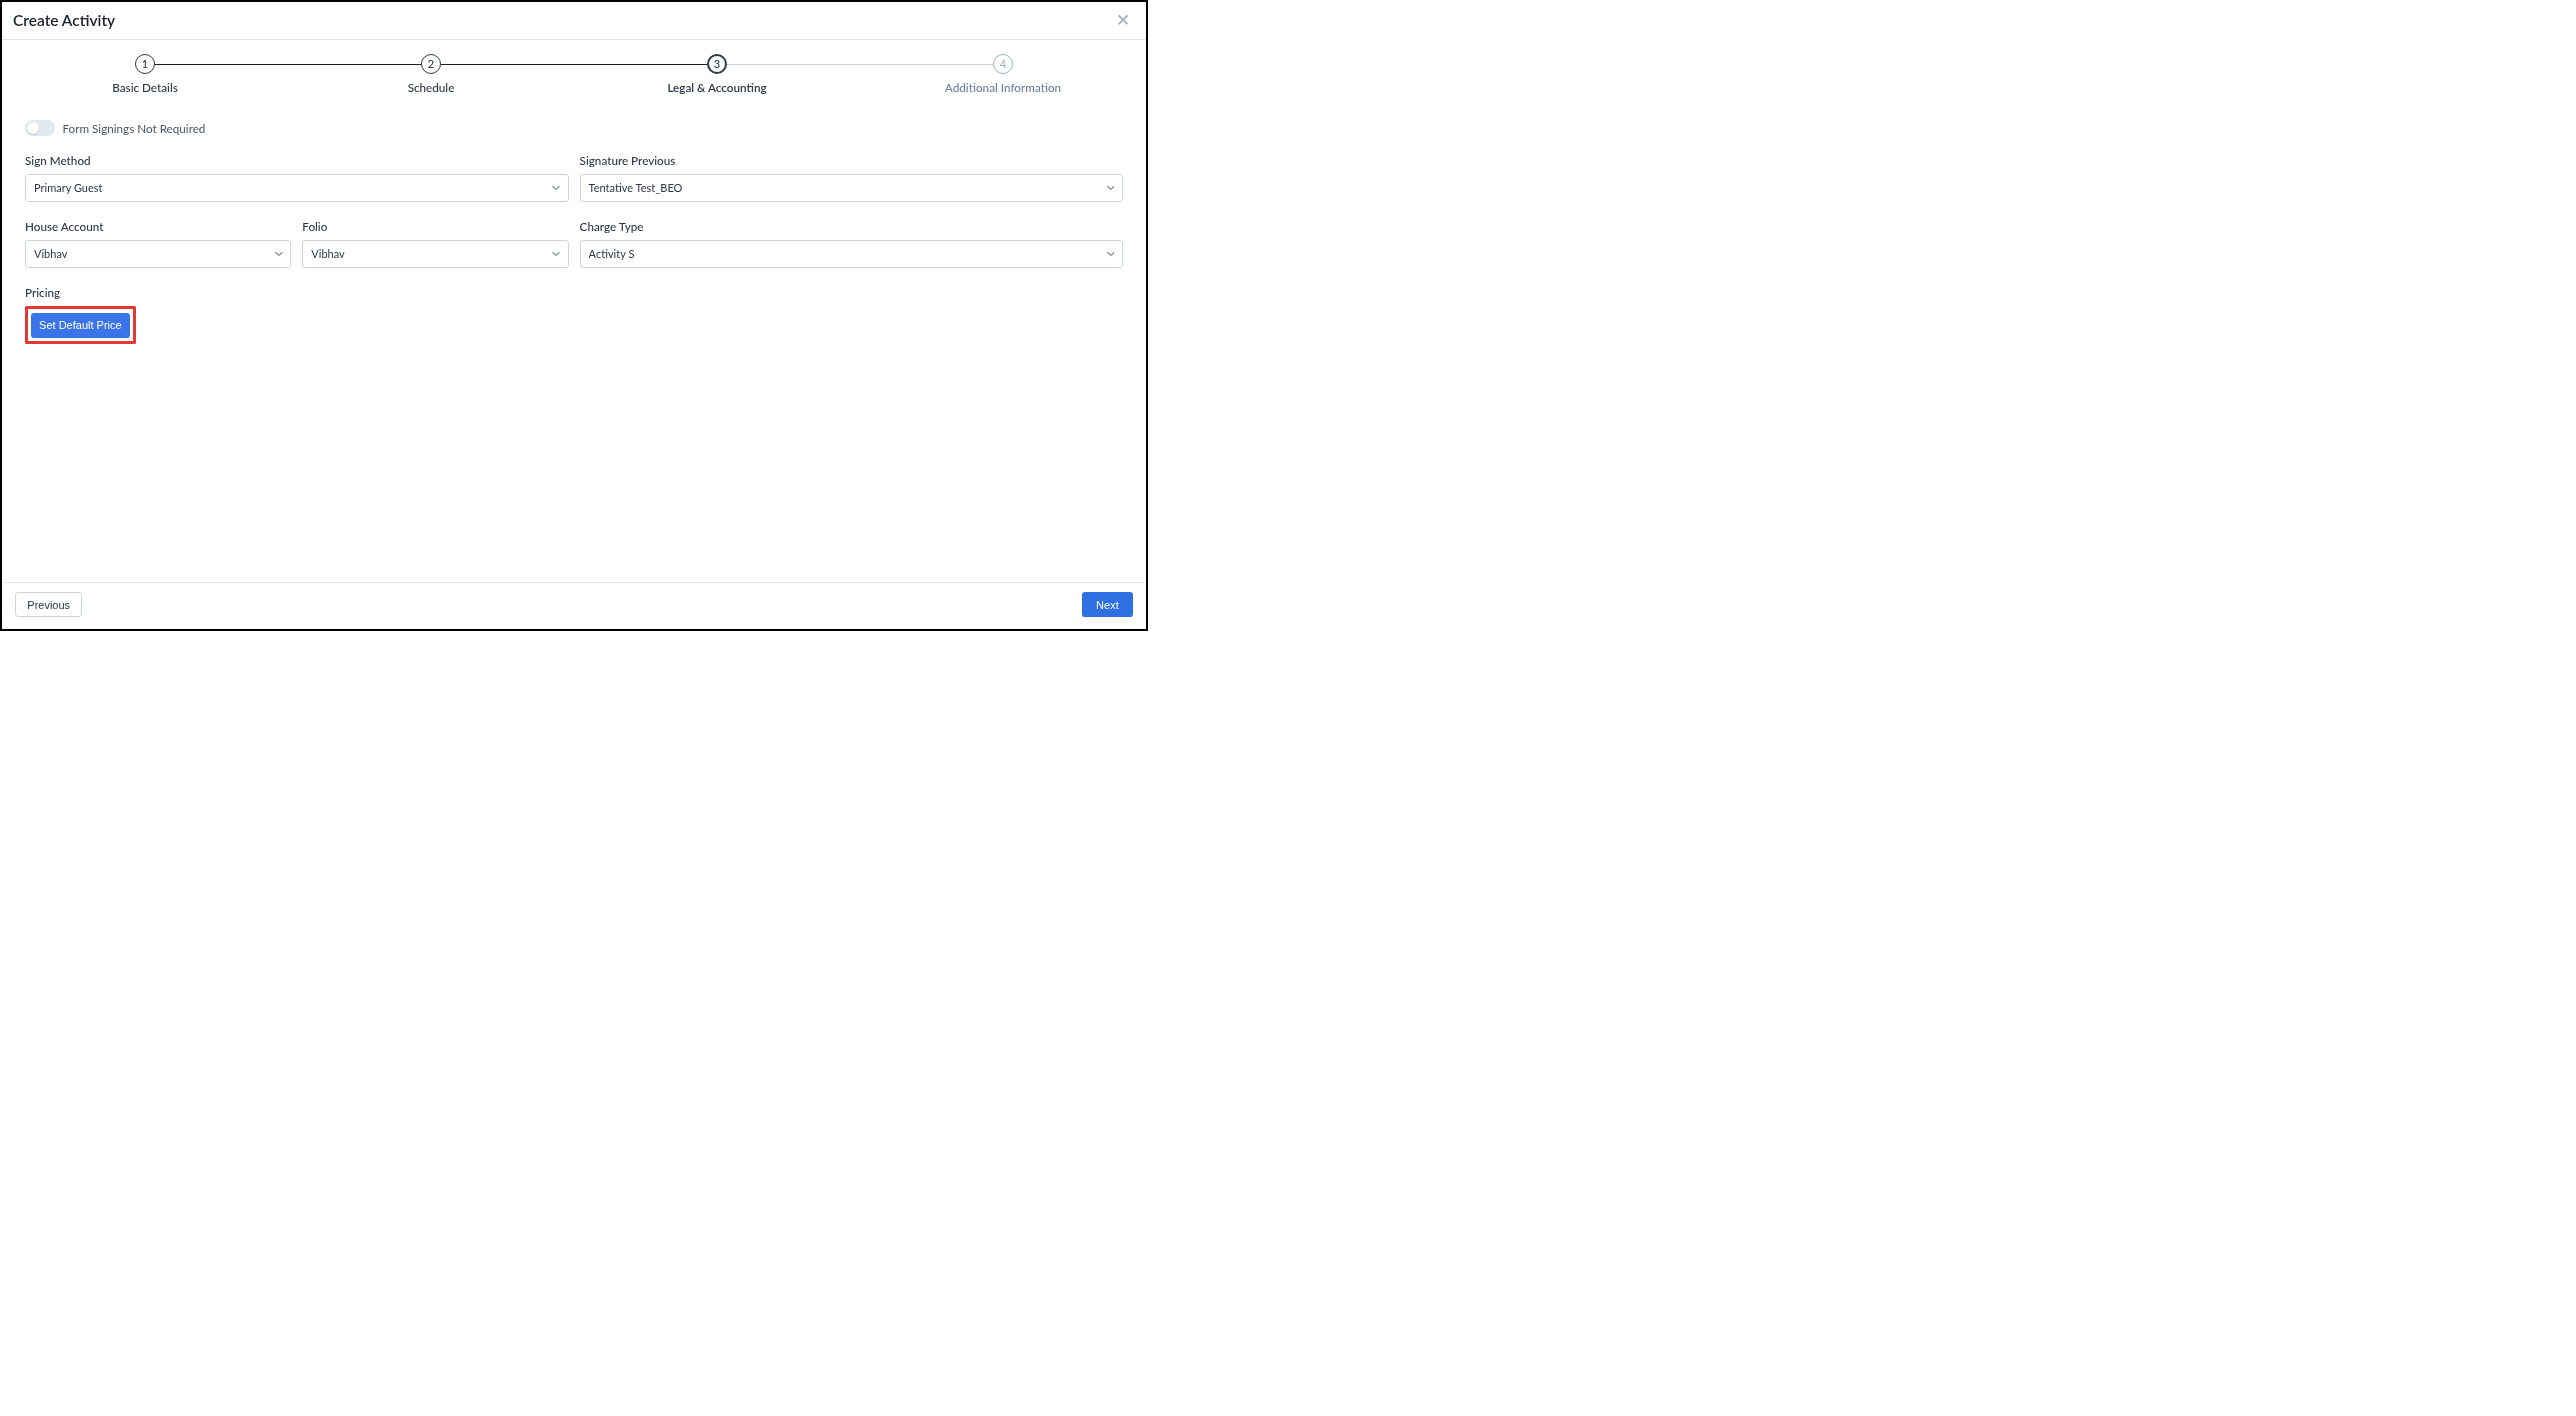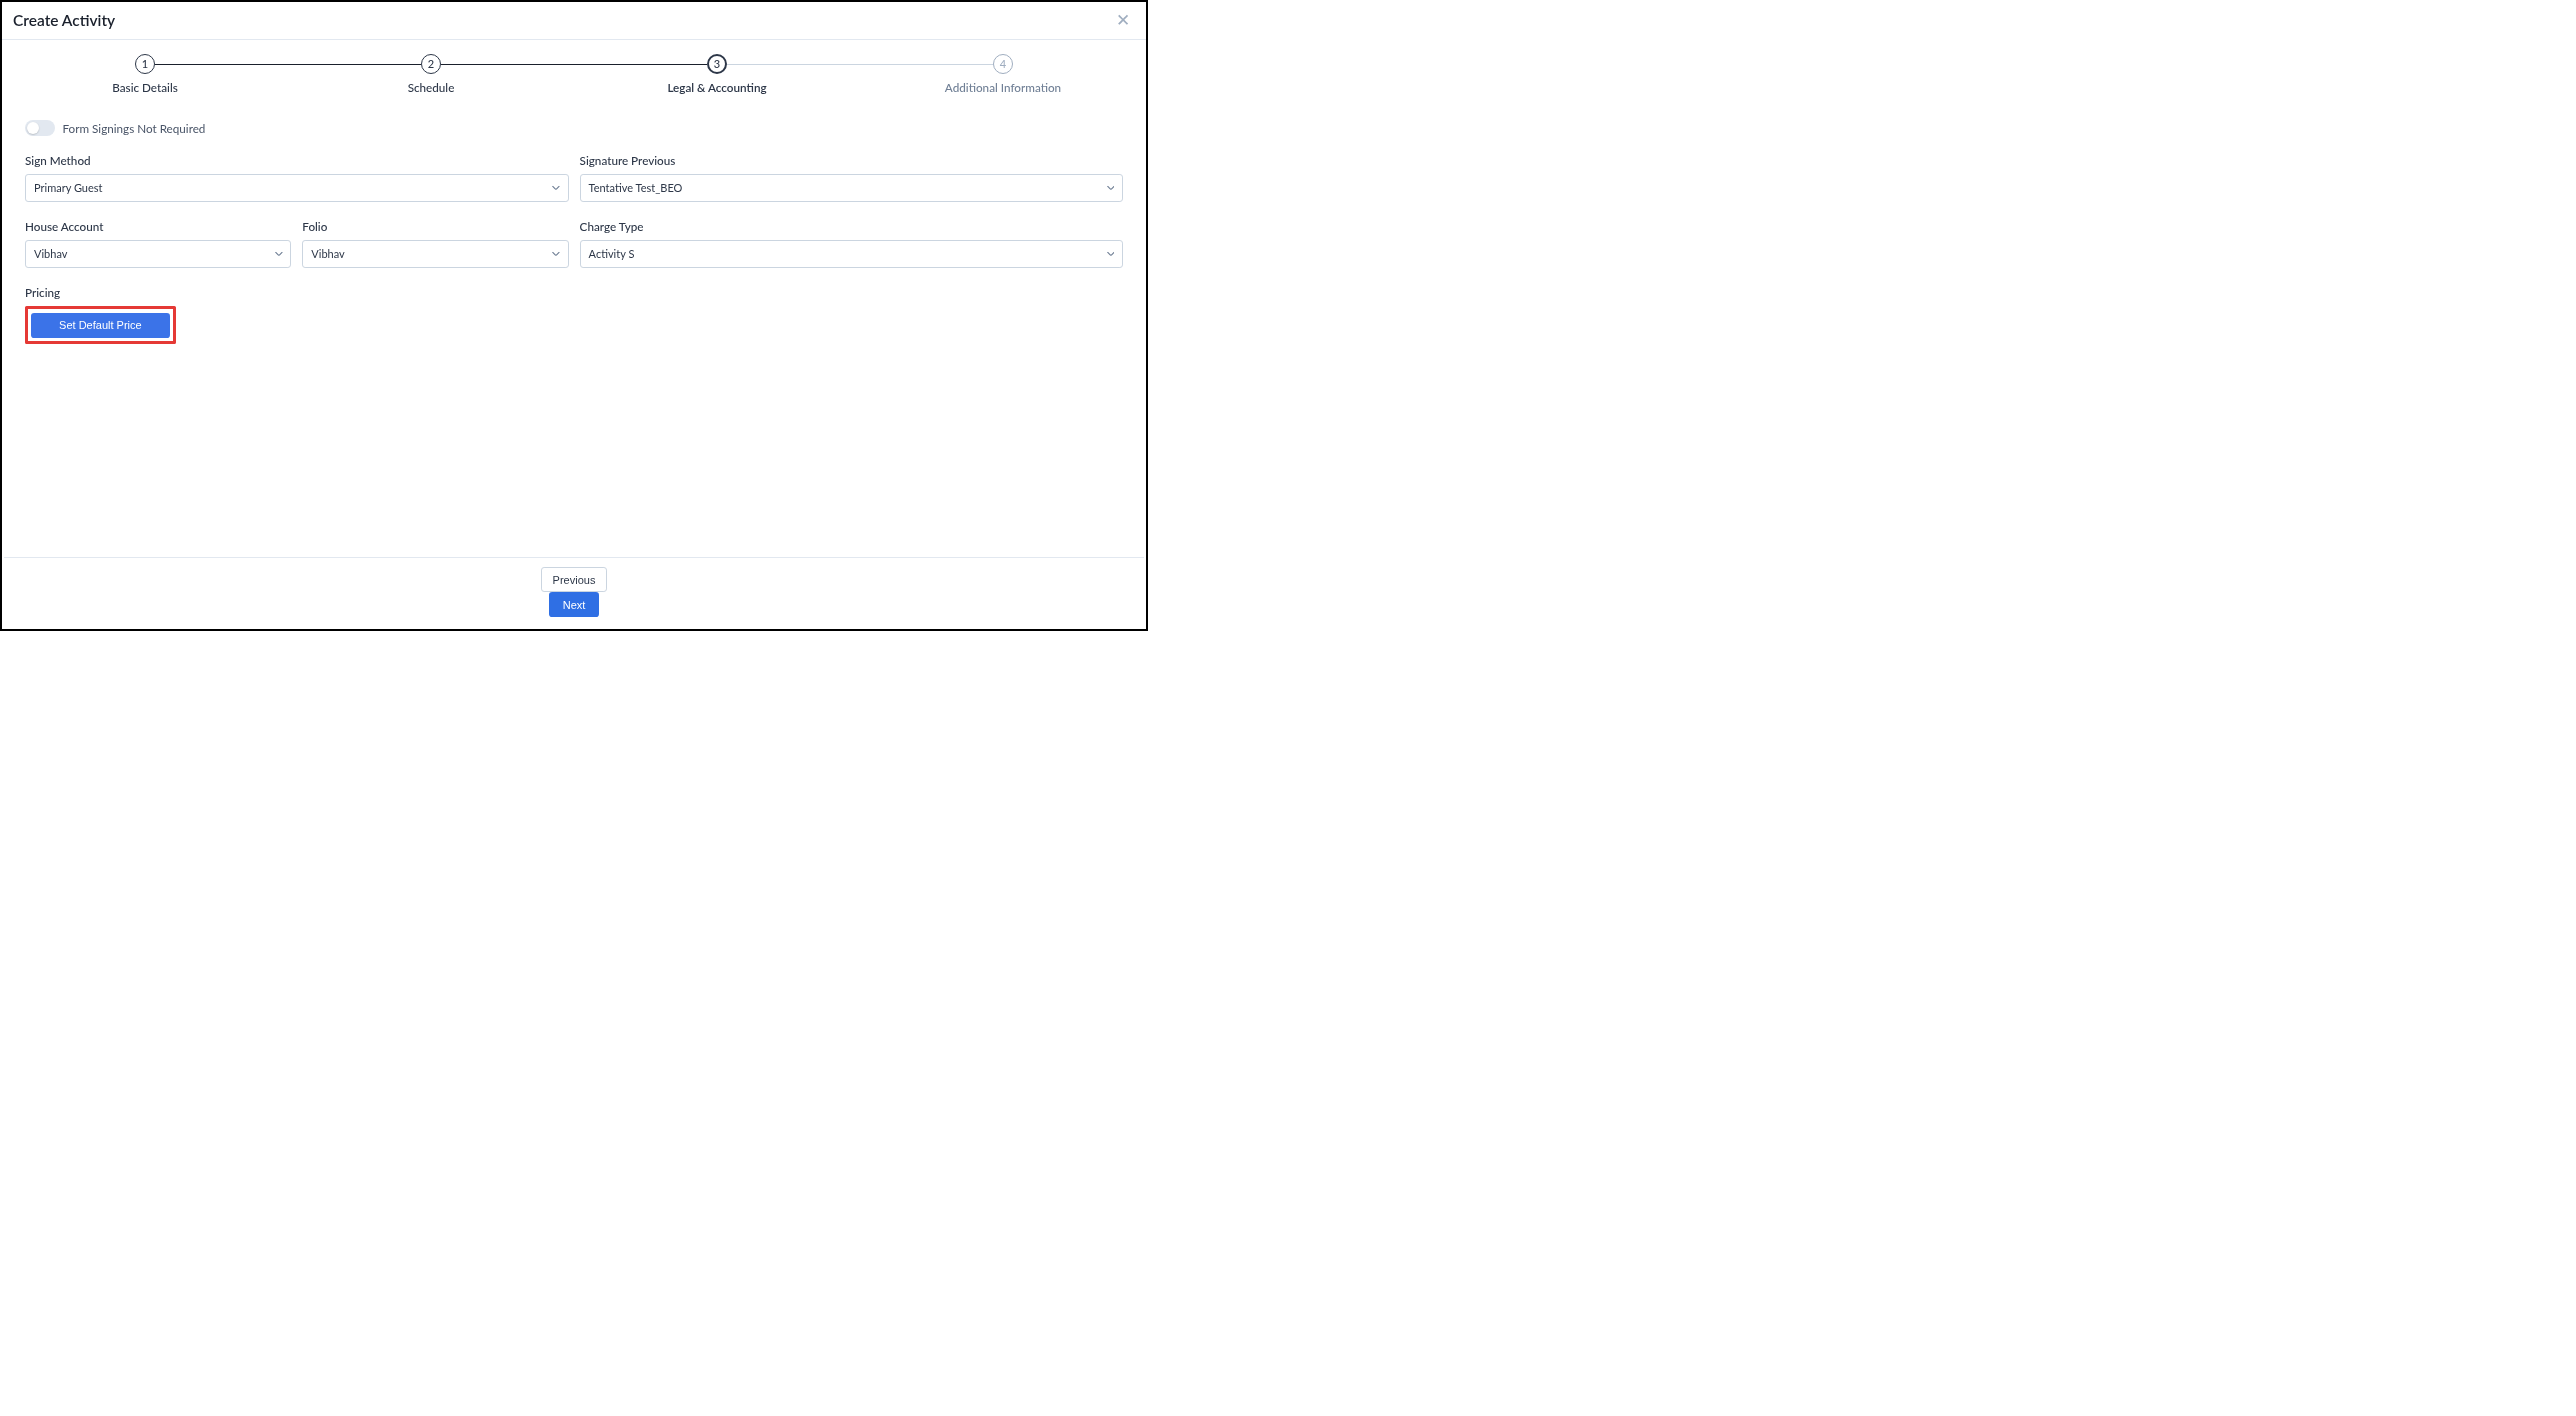"Set Default Price" .primary-btn { padding: 0 28px -> 0 8px }
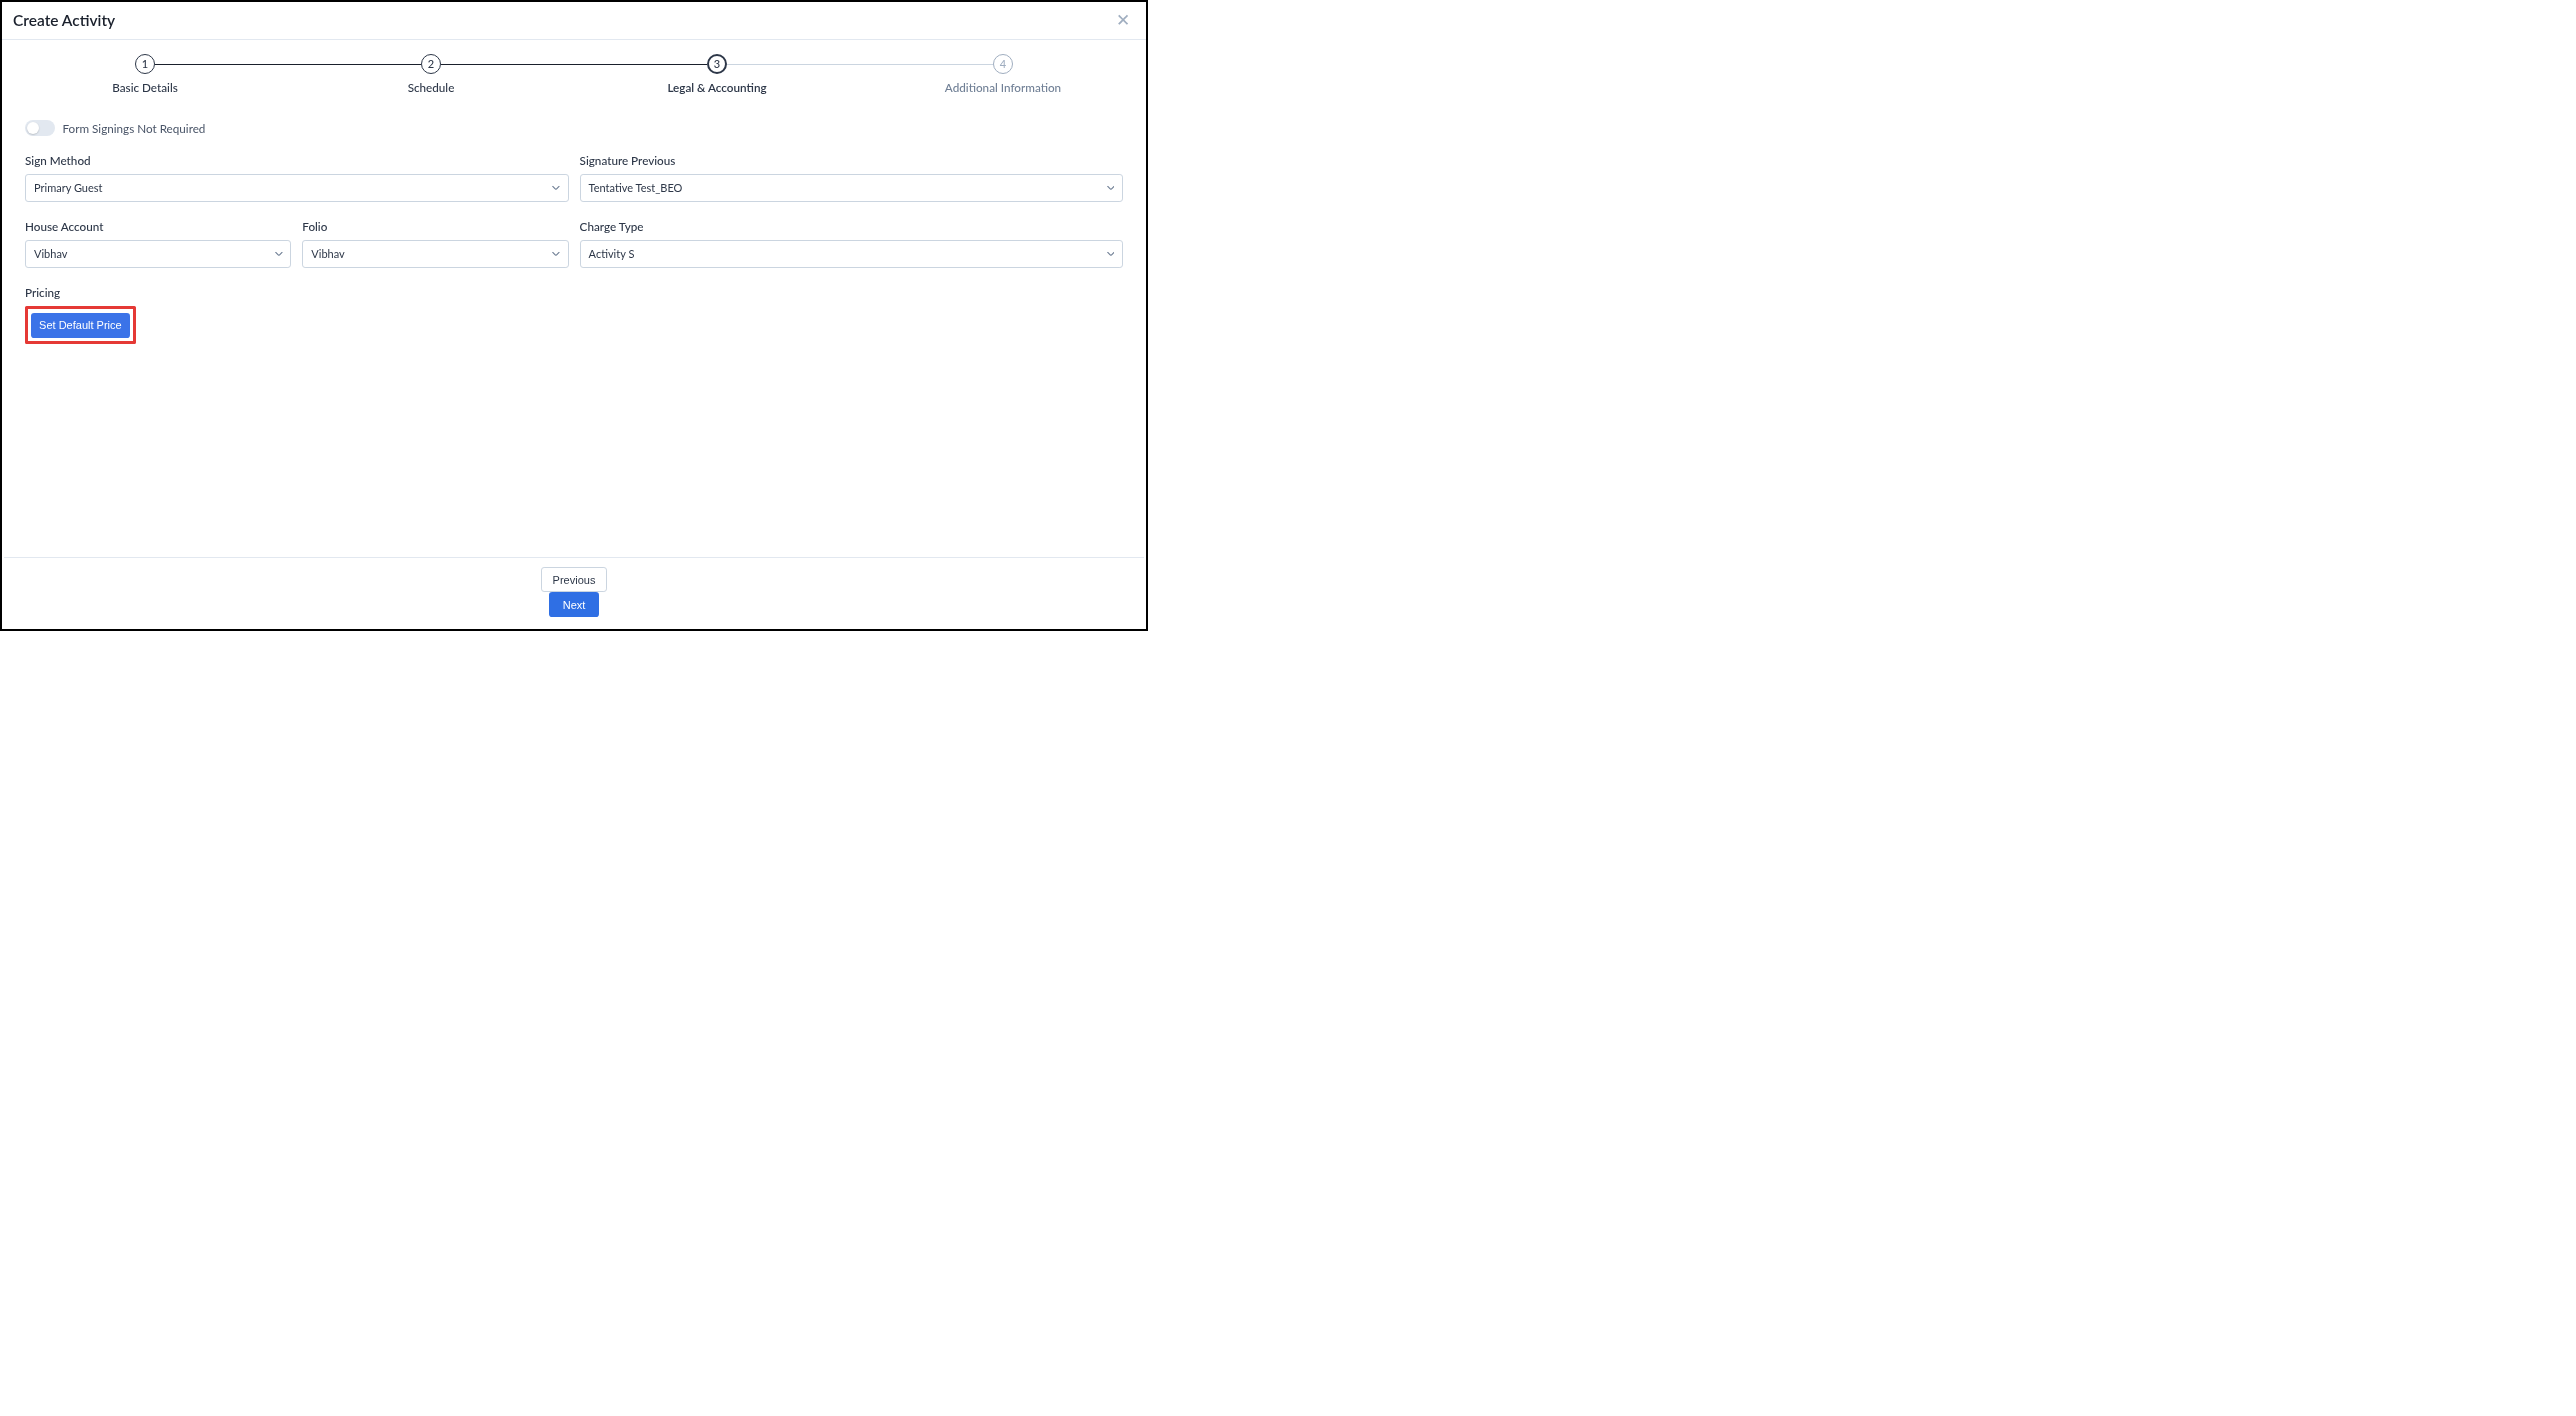"Previous" .footer { flex-direction: column -> none }
